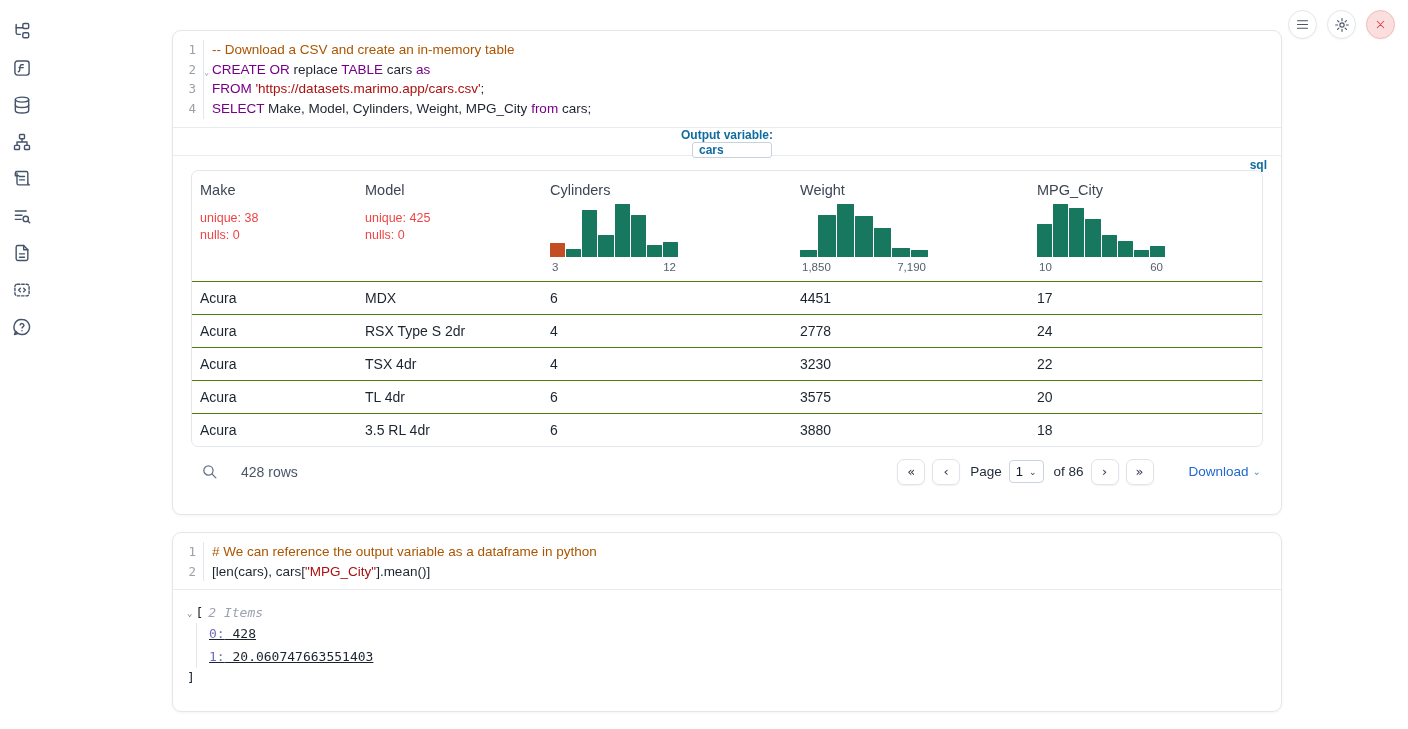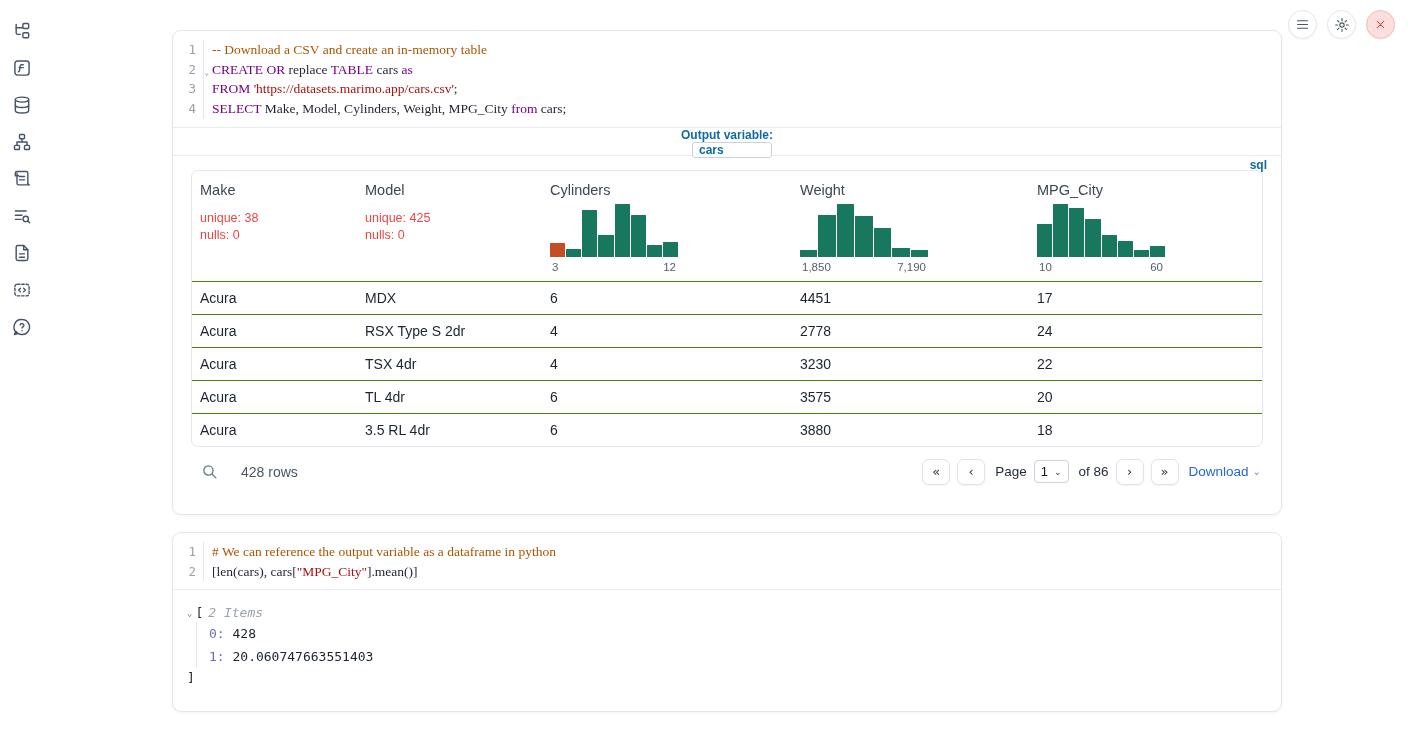"-- Download a CSV and" .code { font-family: Liberation Serif, serif -> Liberation Sans, sans-serif }
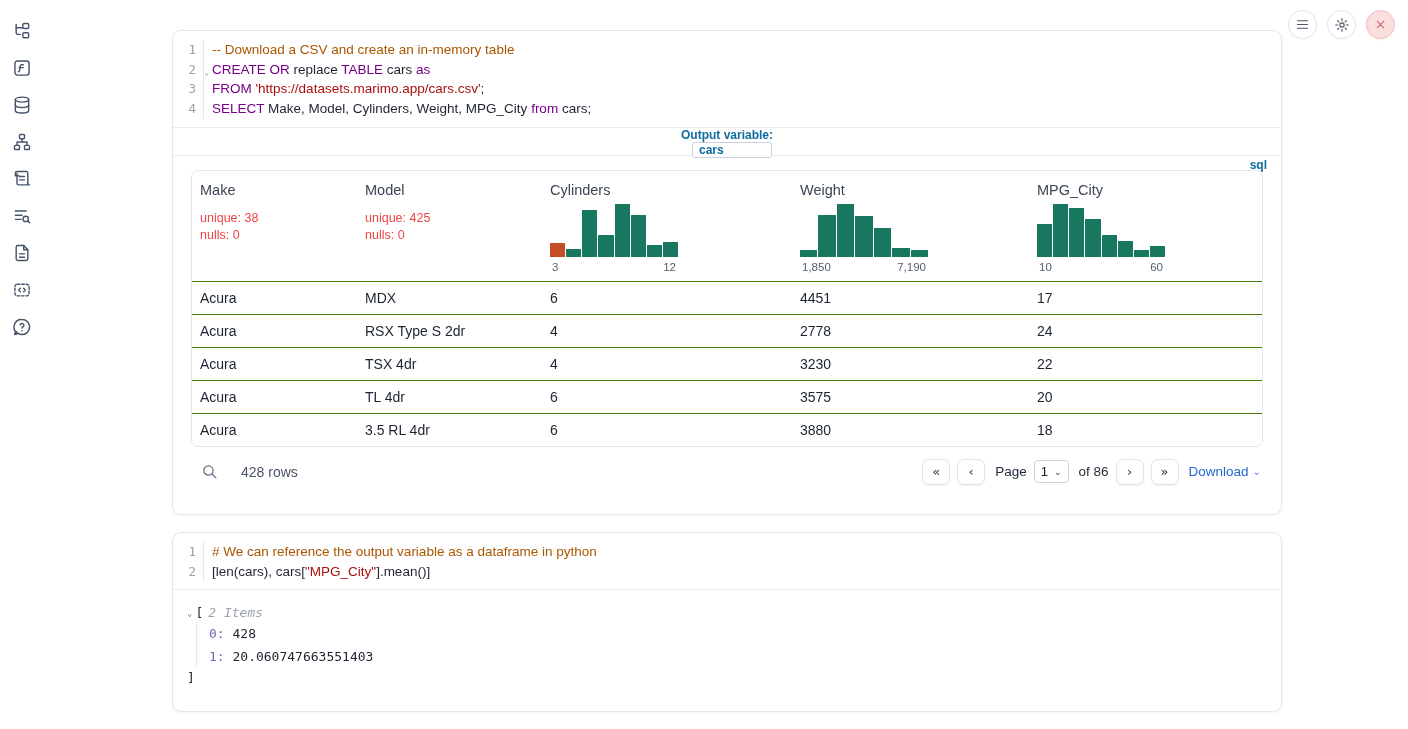"Download" .download { margin-left: 3px -> 28px }
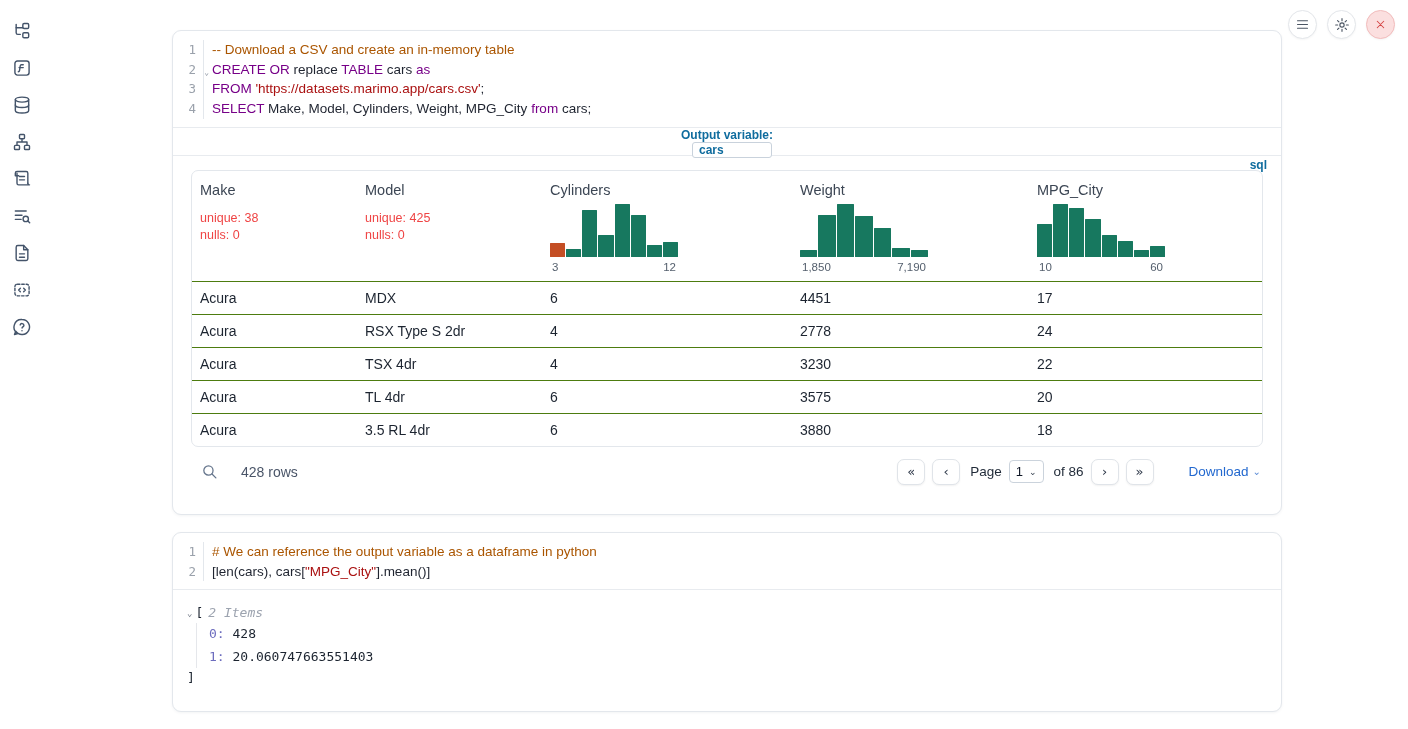"0: 428" .tree-entry { text-decoration: none -> underline }
